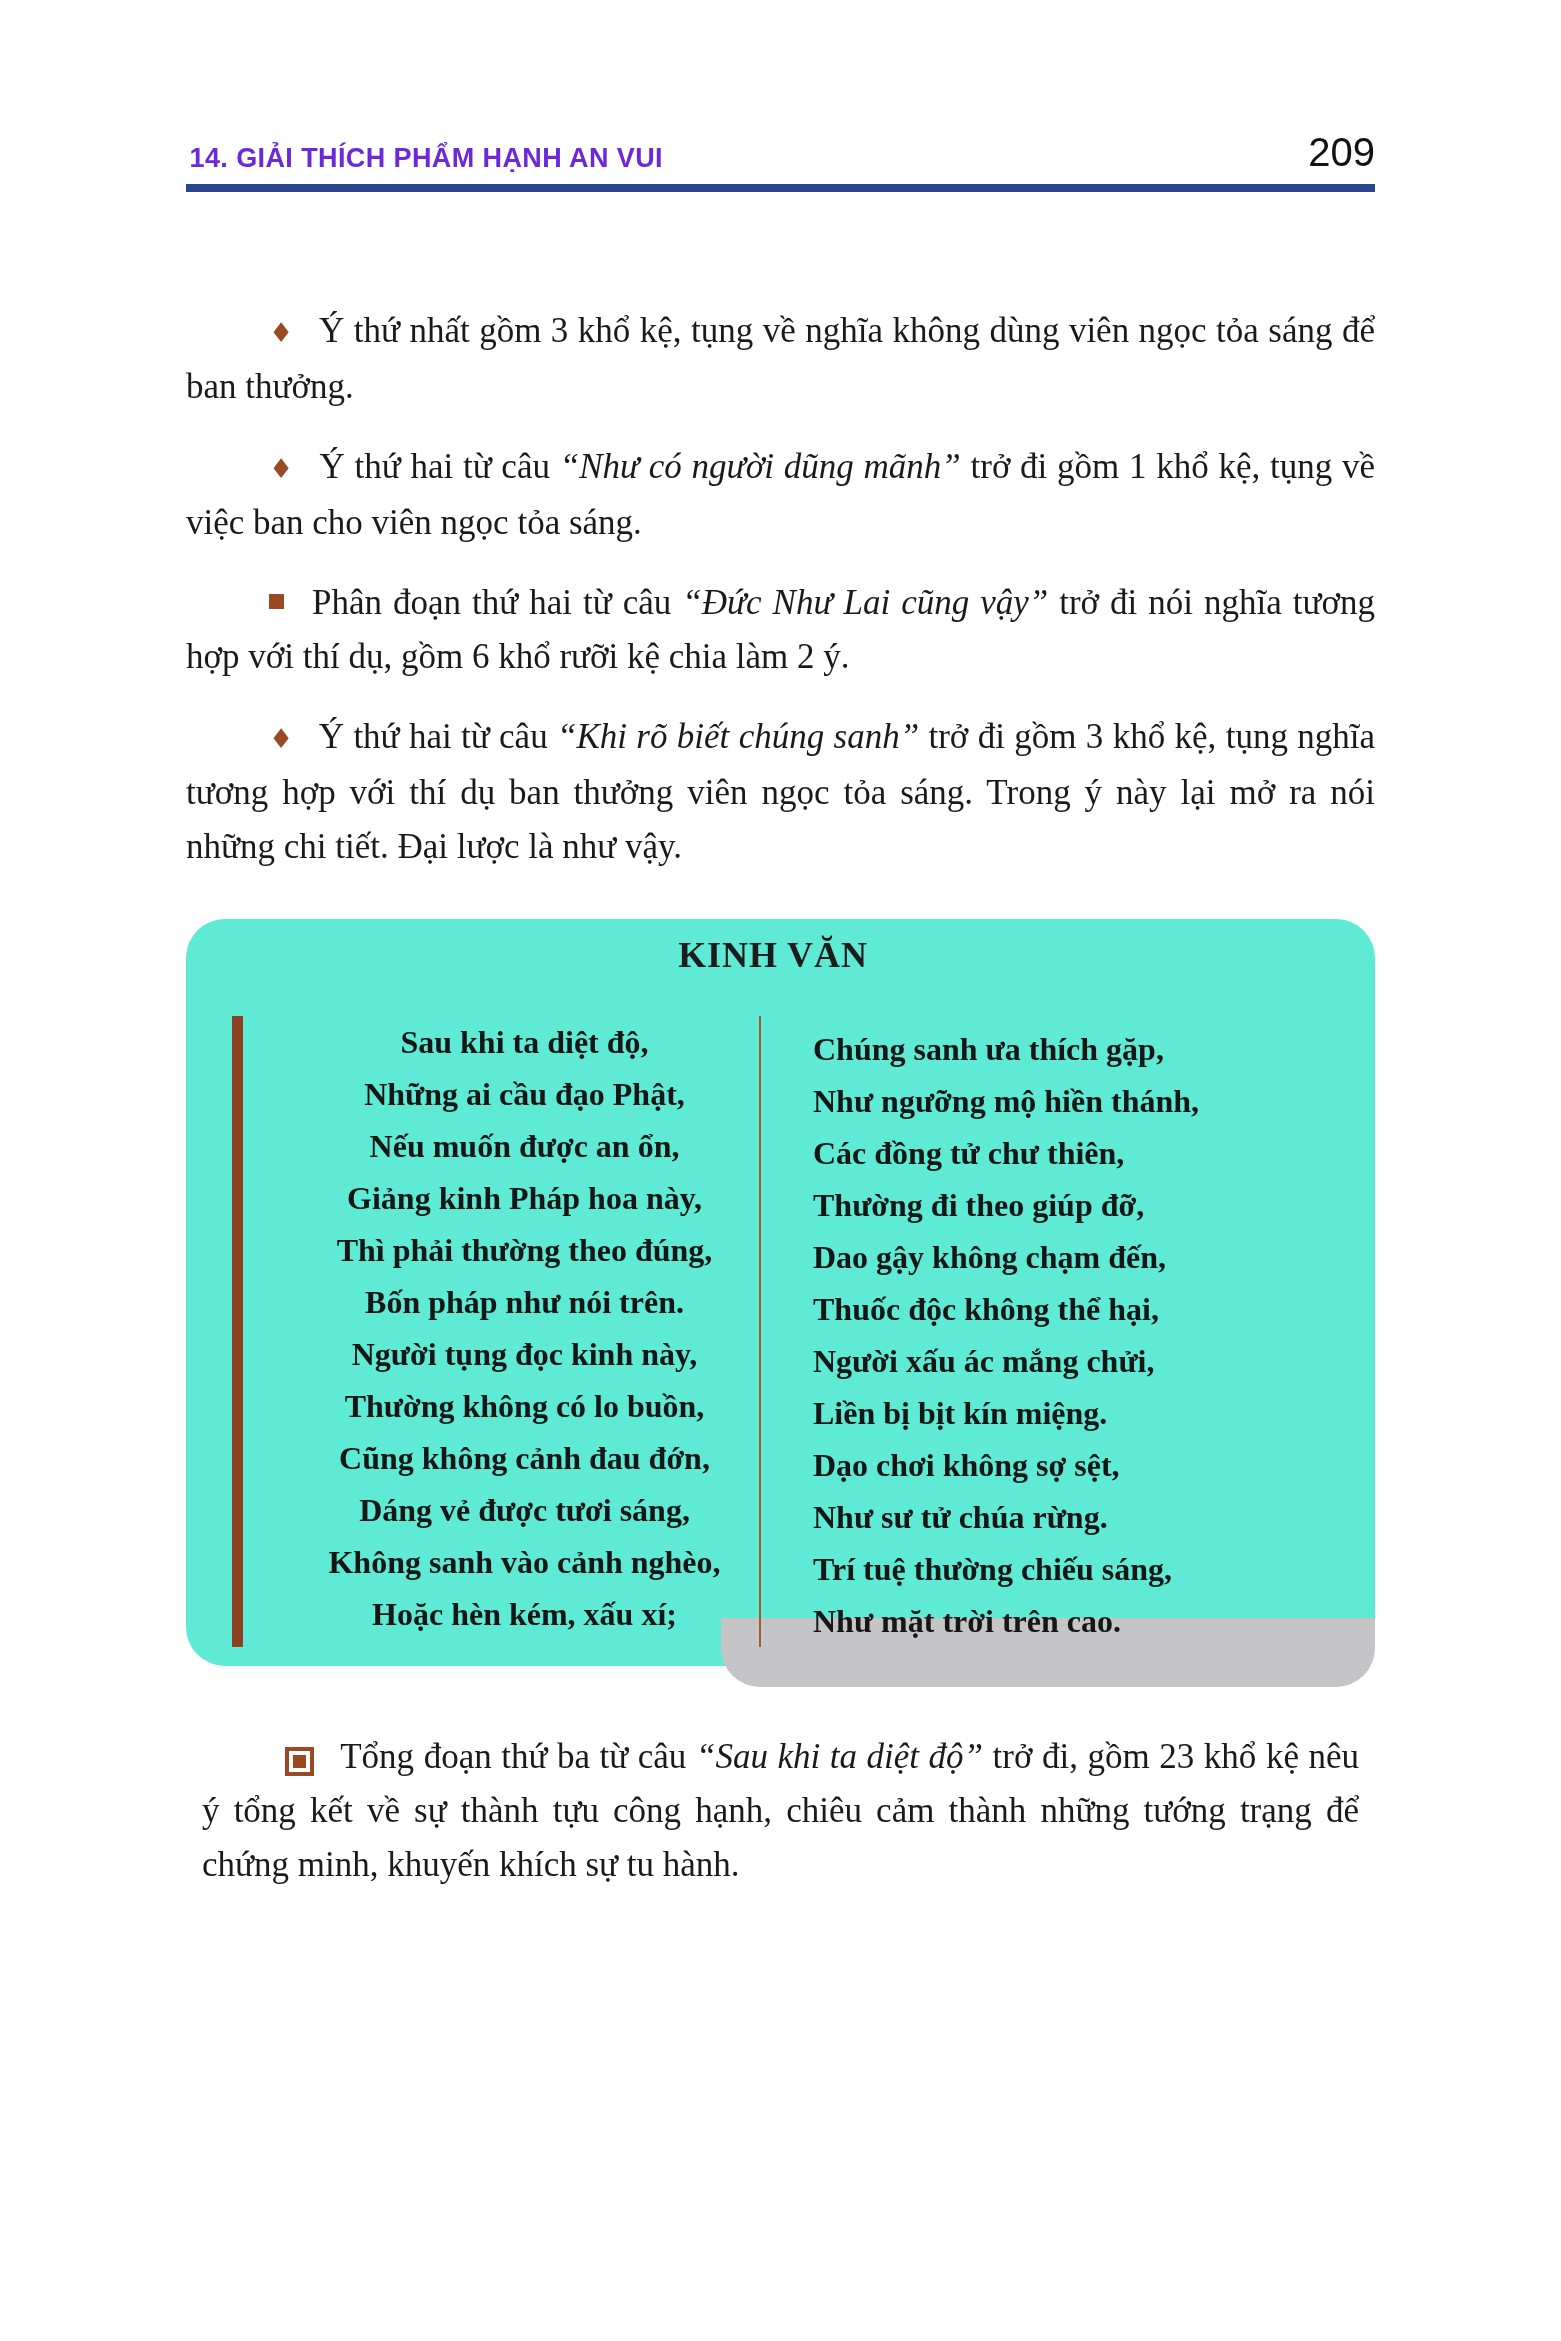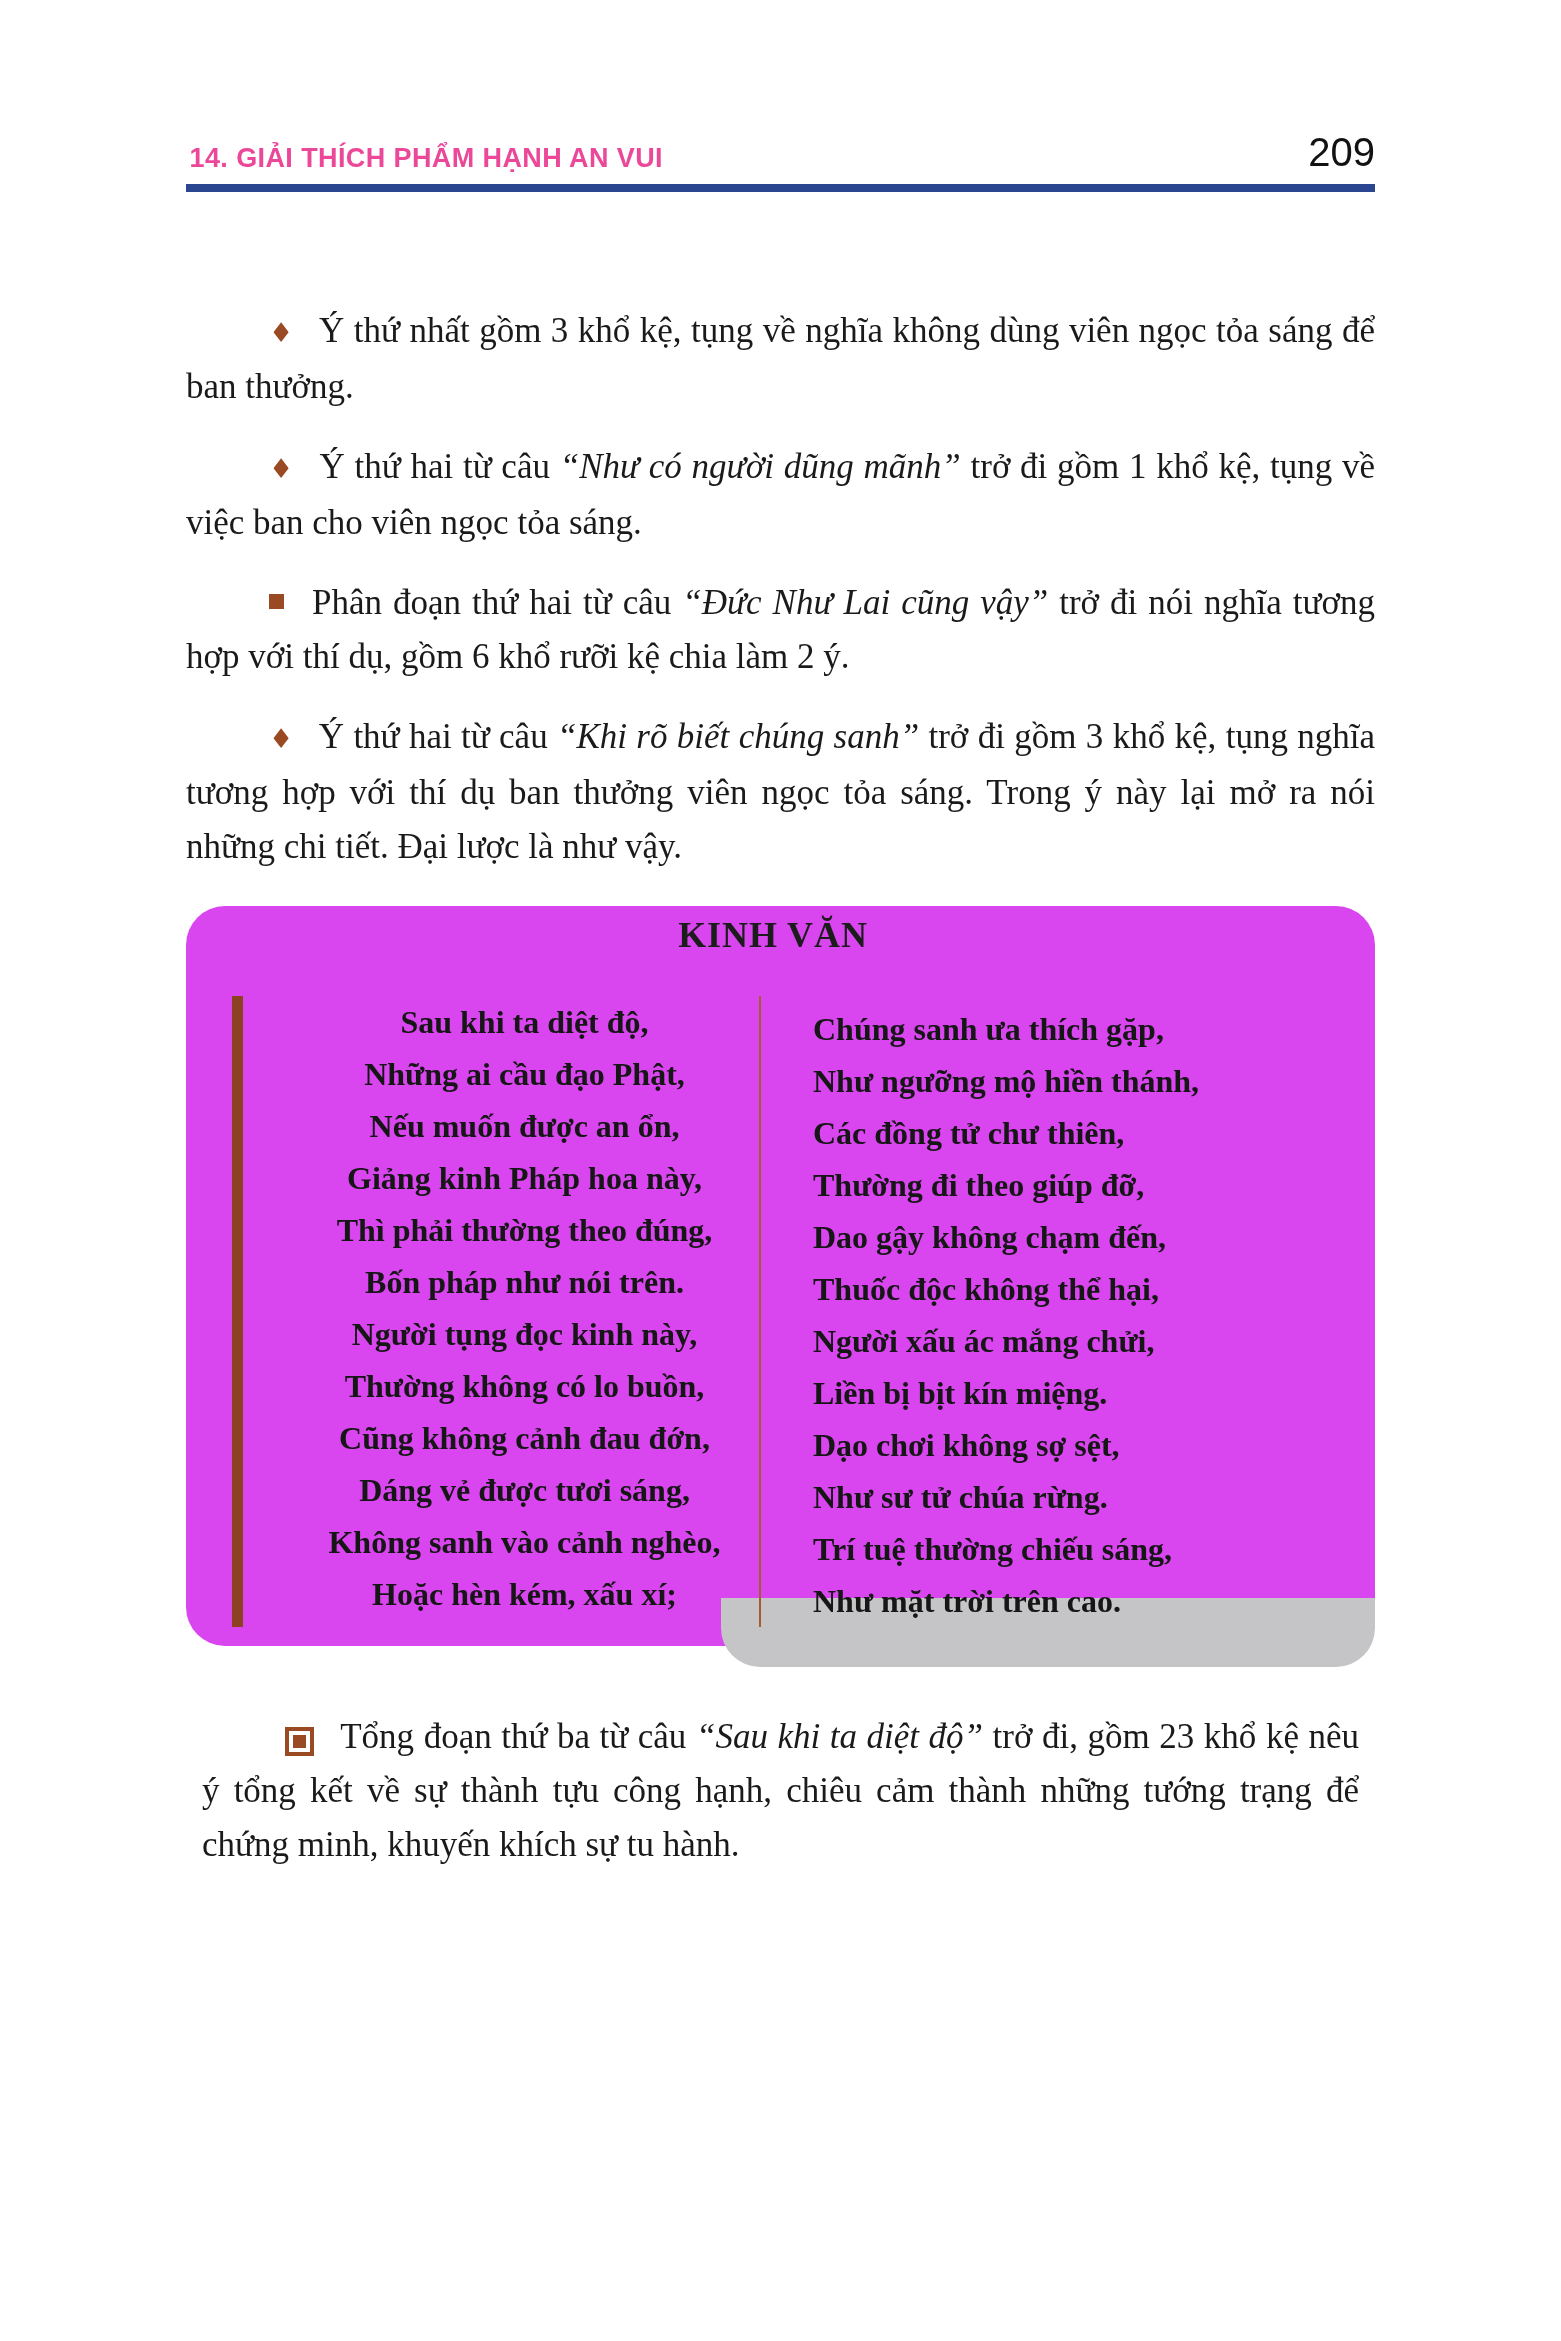"14. GIẢI THÍCH PHẨM HẠNH" .hdr-title { color: #ec4899 -> #6d28d9 }
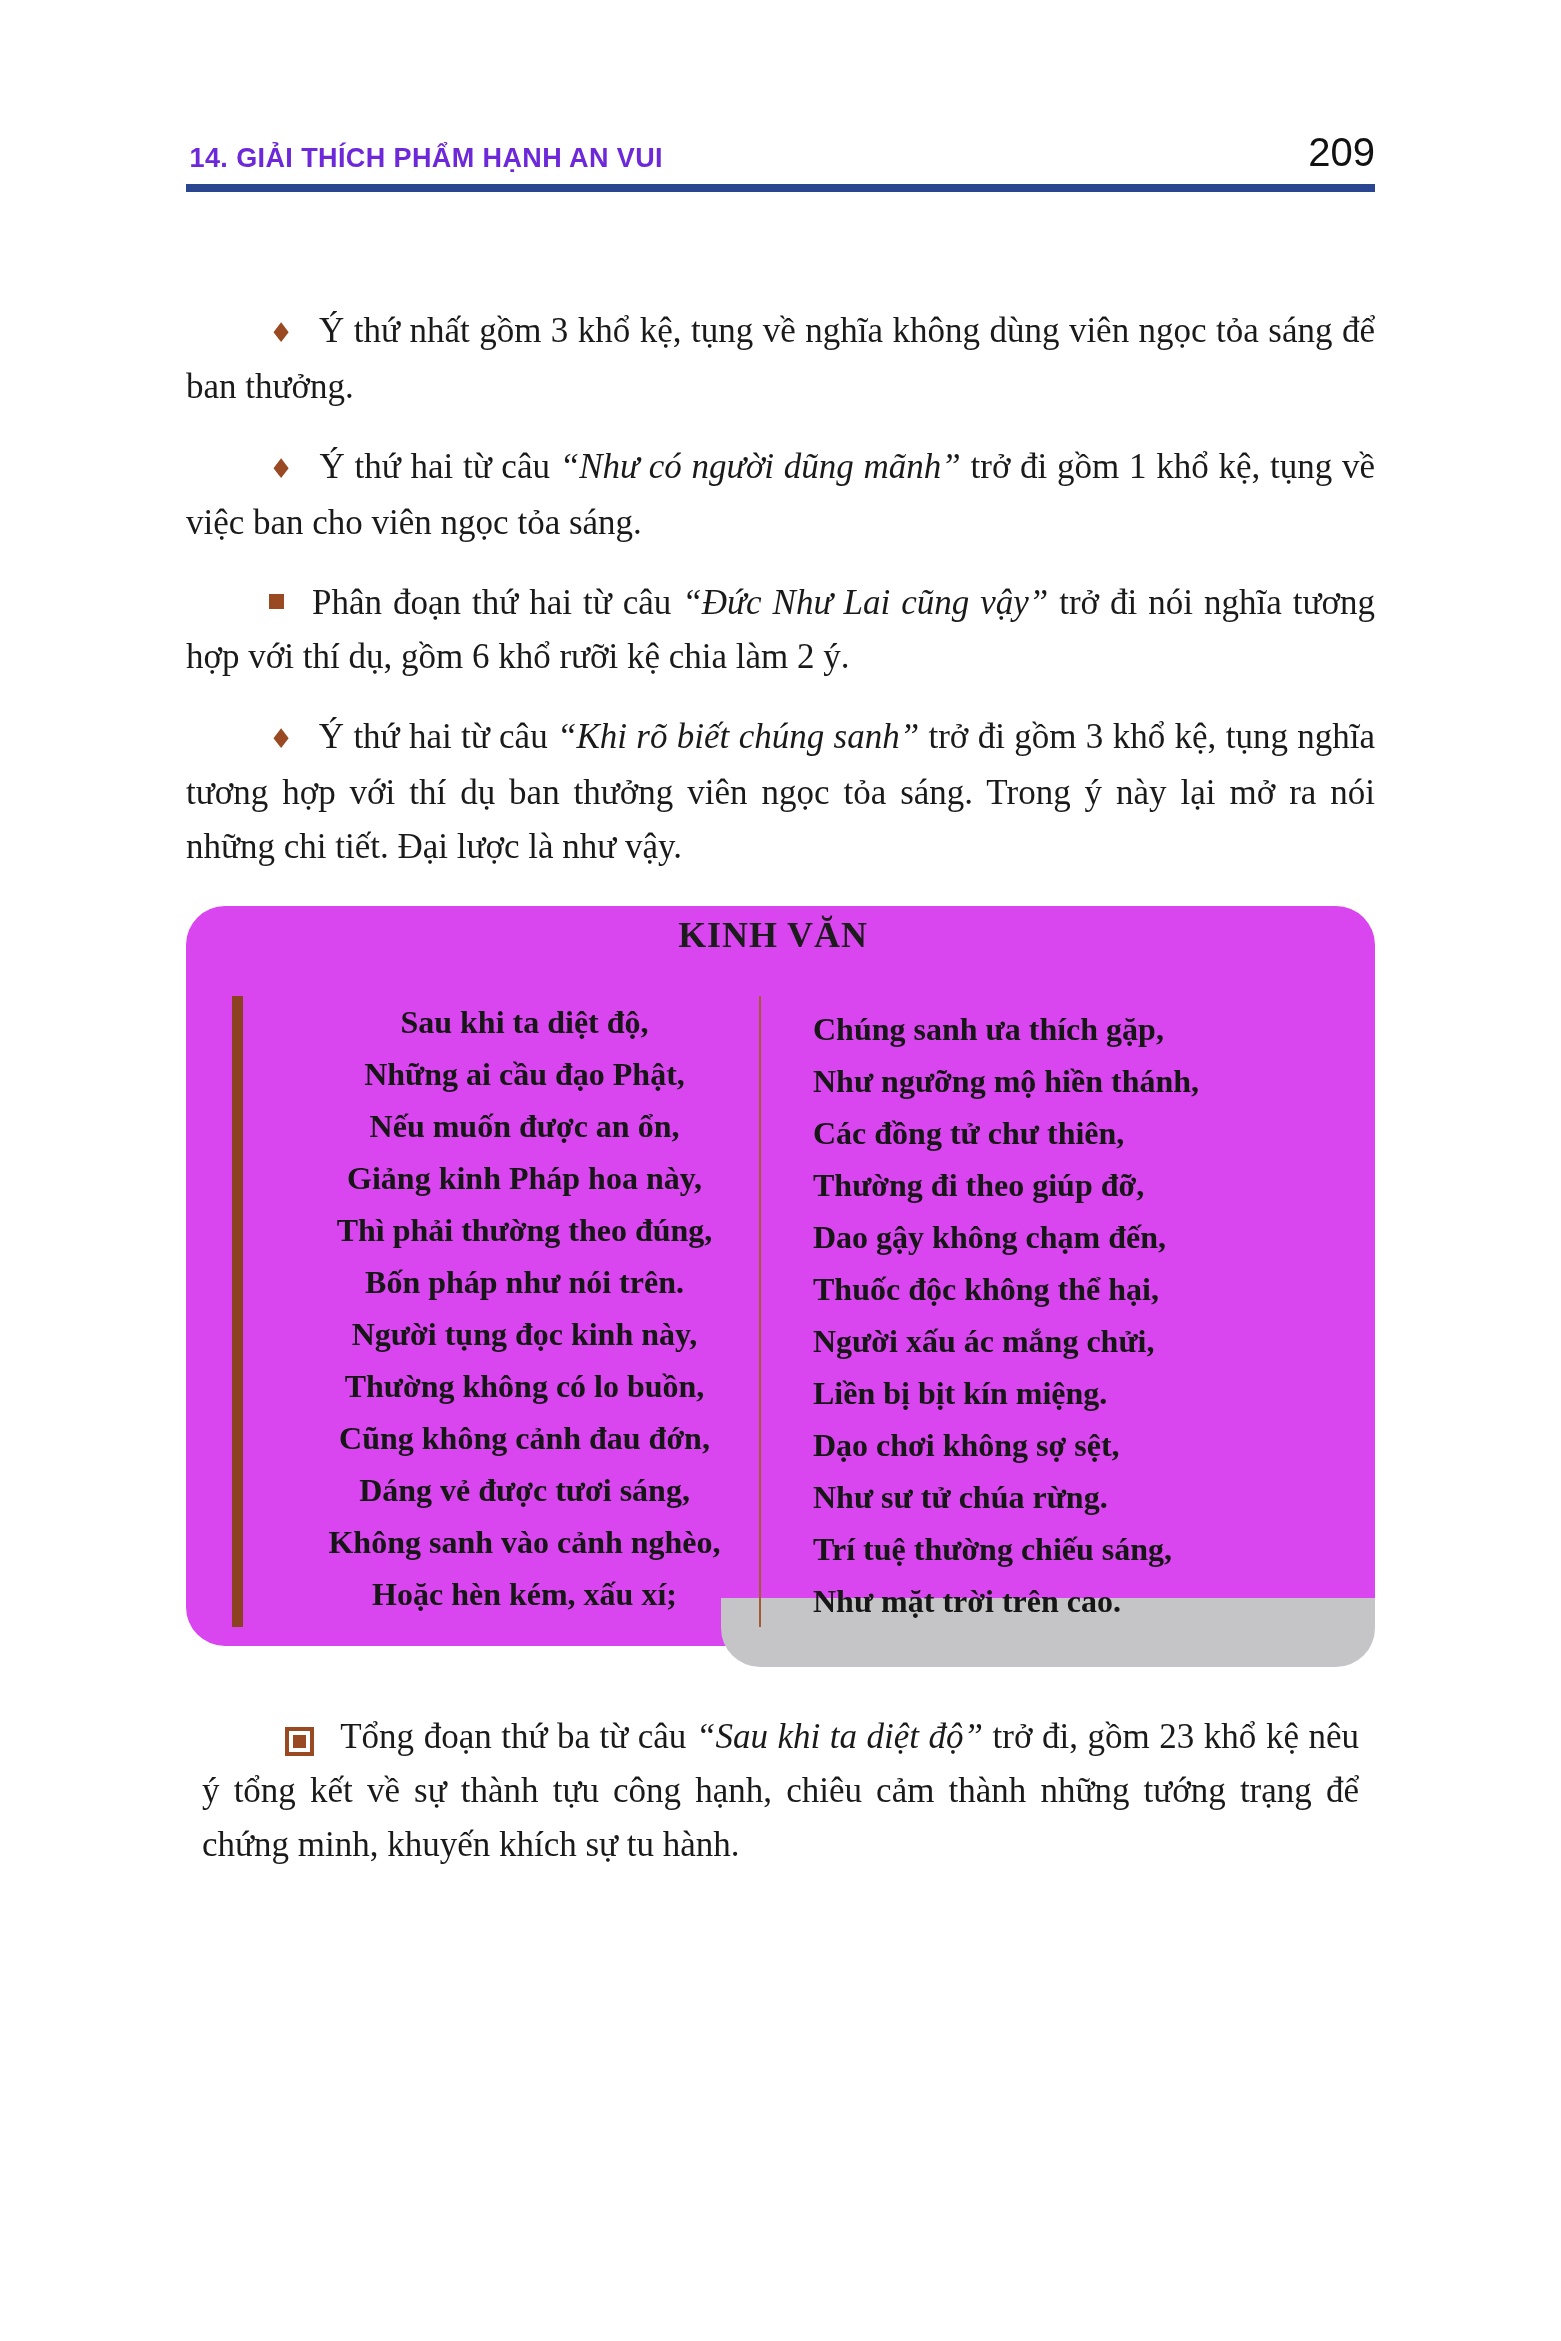"KINH VĂN" .kinh-box { background: #d946ef -> #5eead4; margin-top: 32px -> 45px; padding: 8px 61px 19px 46px -> 15px 61px 19px 46px }
